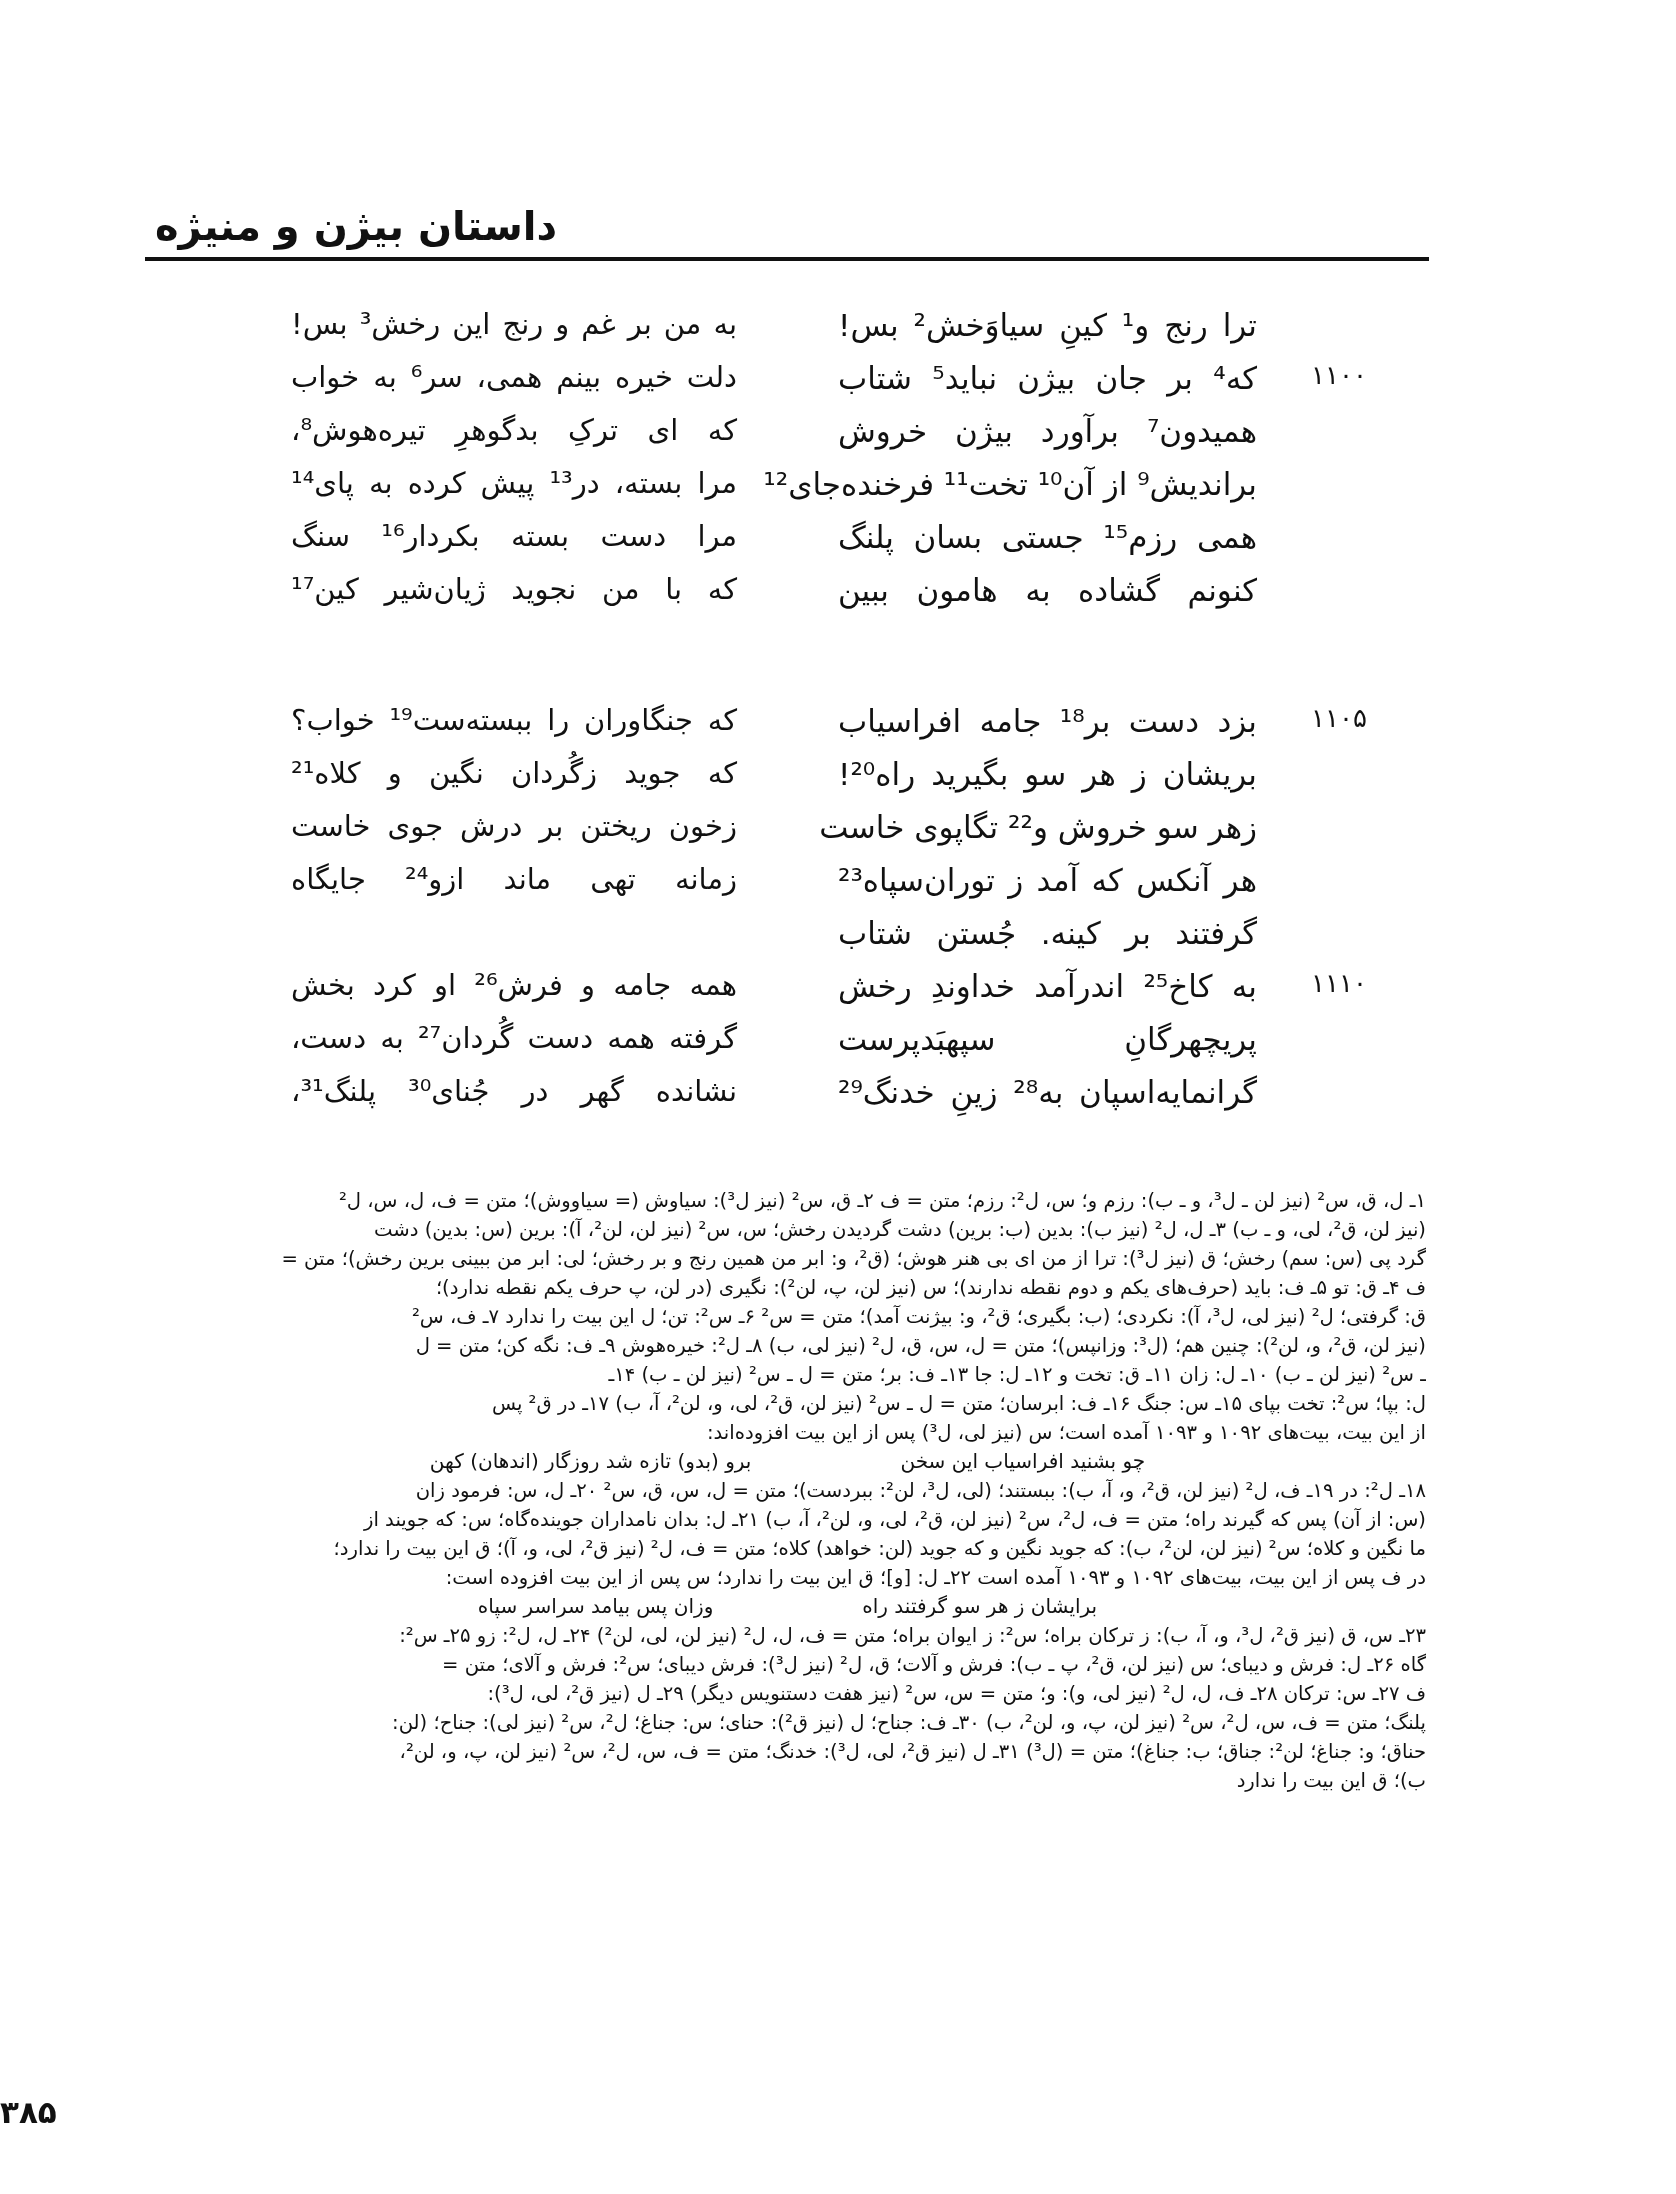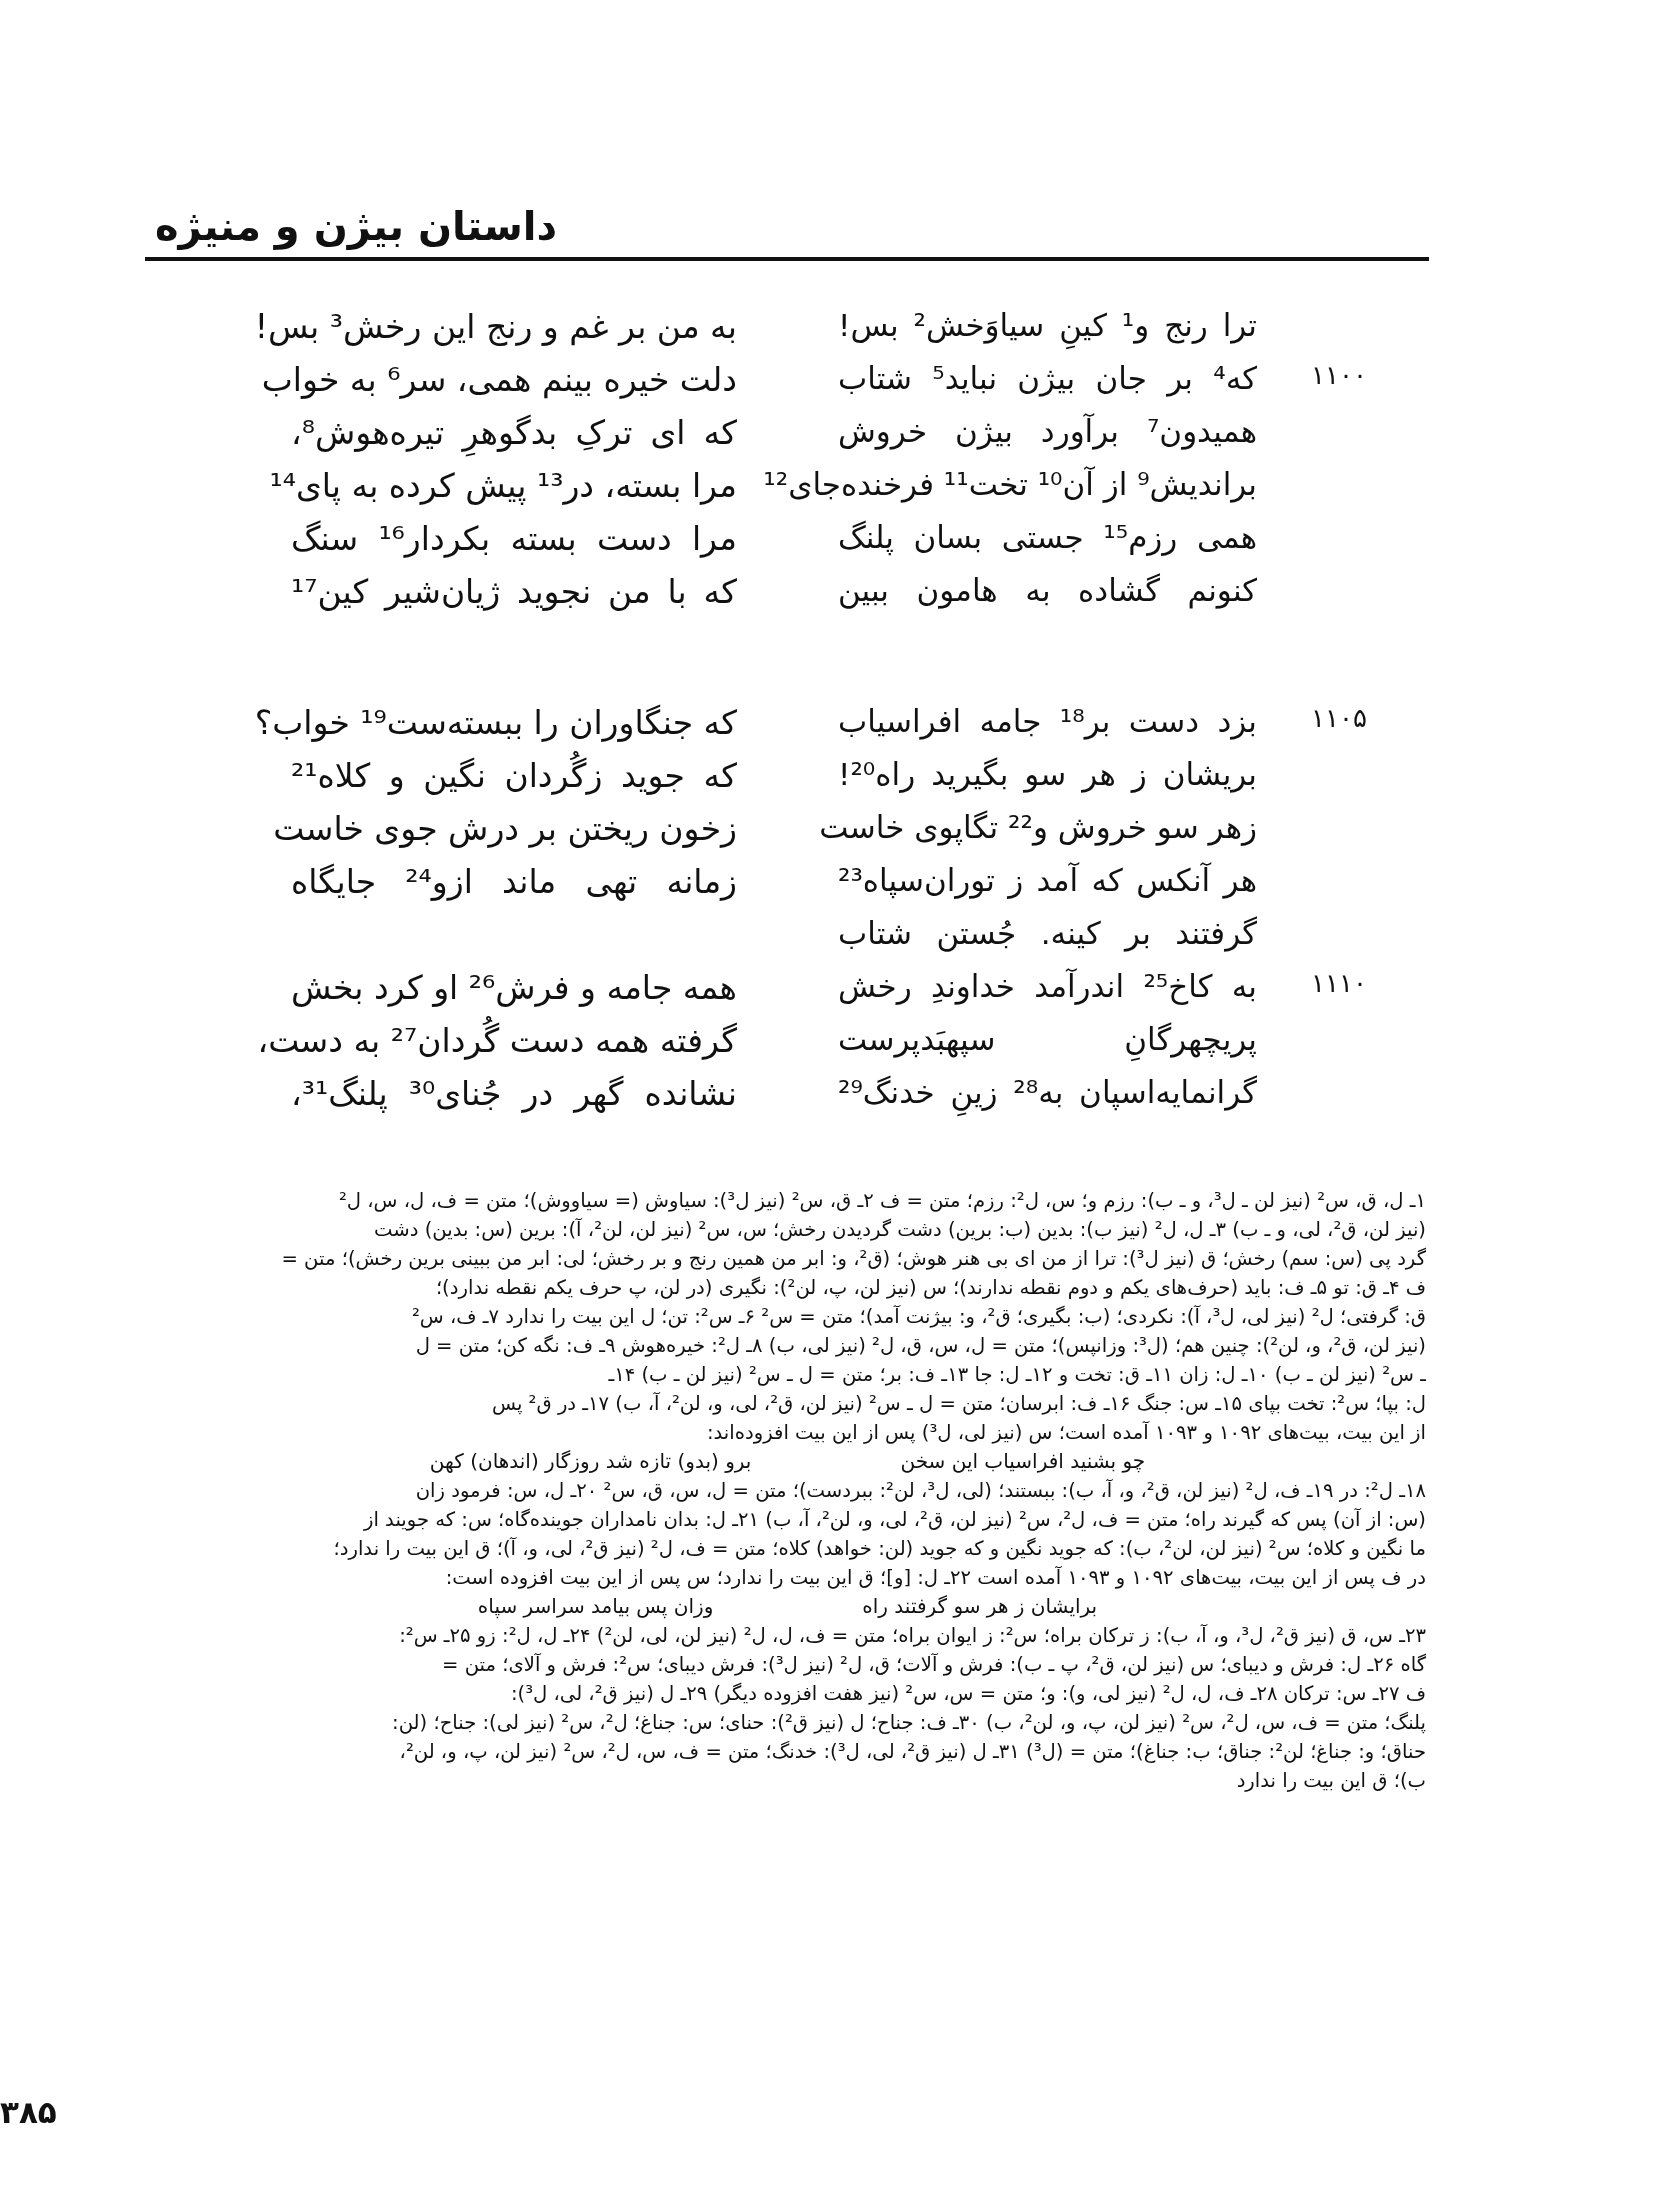"به من بر غم و" .hemistich-l { font-size: 33px -> 29px }
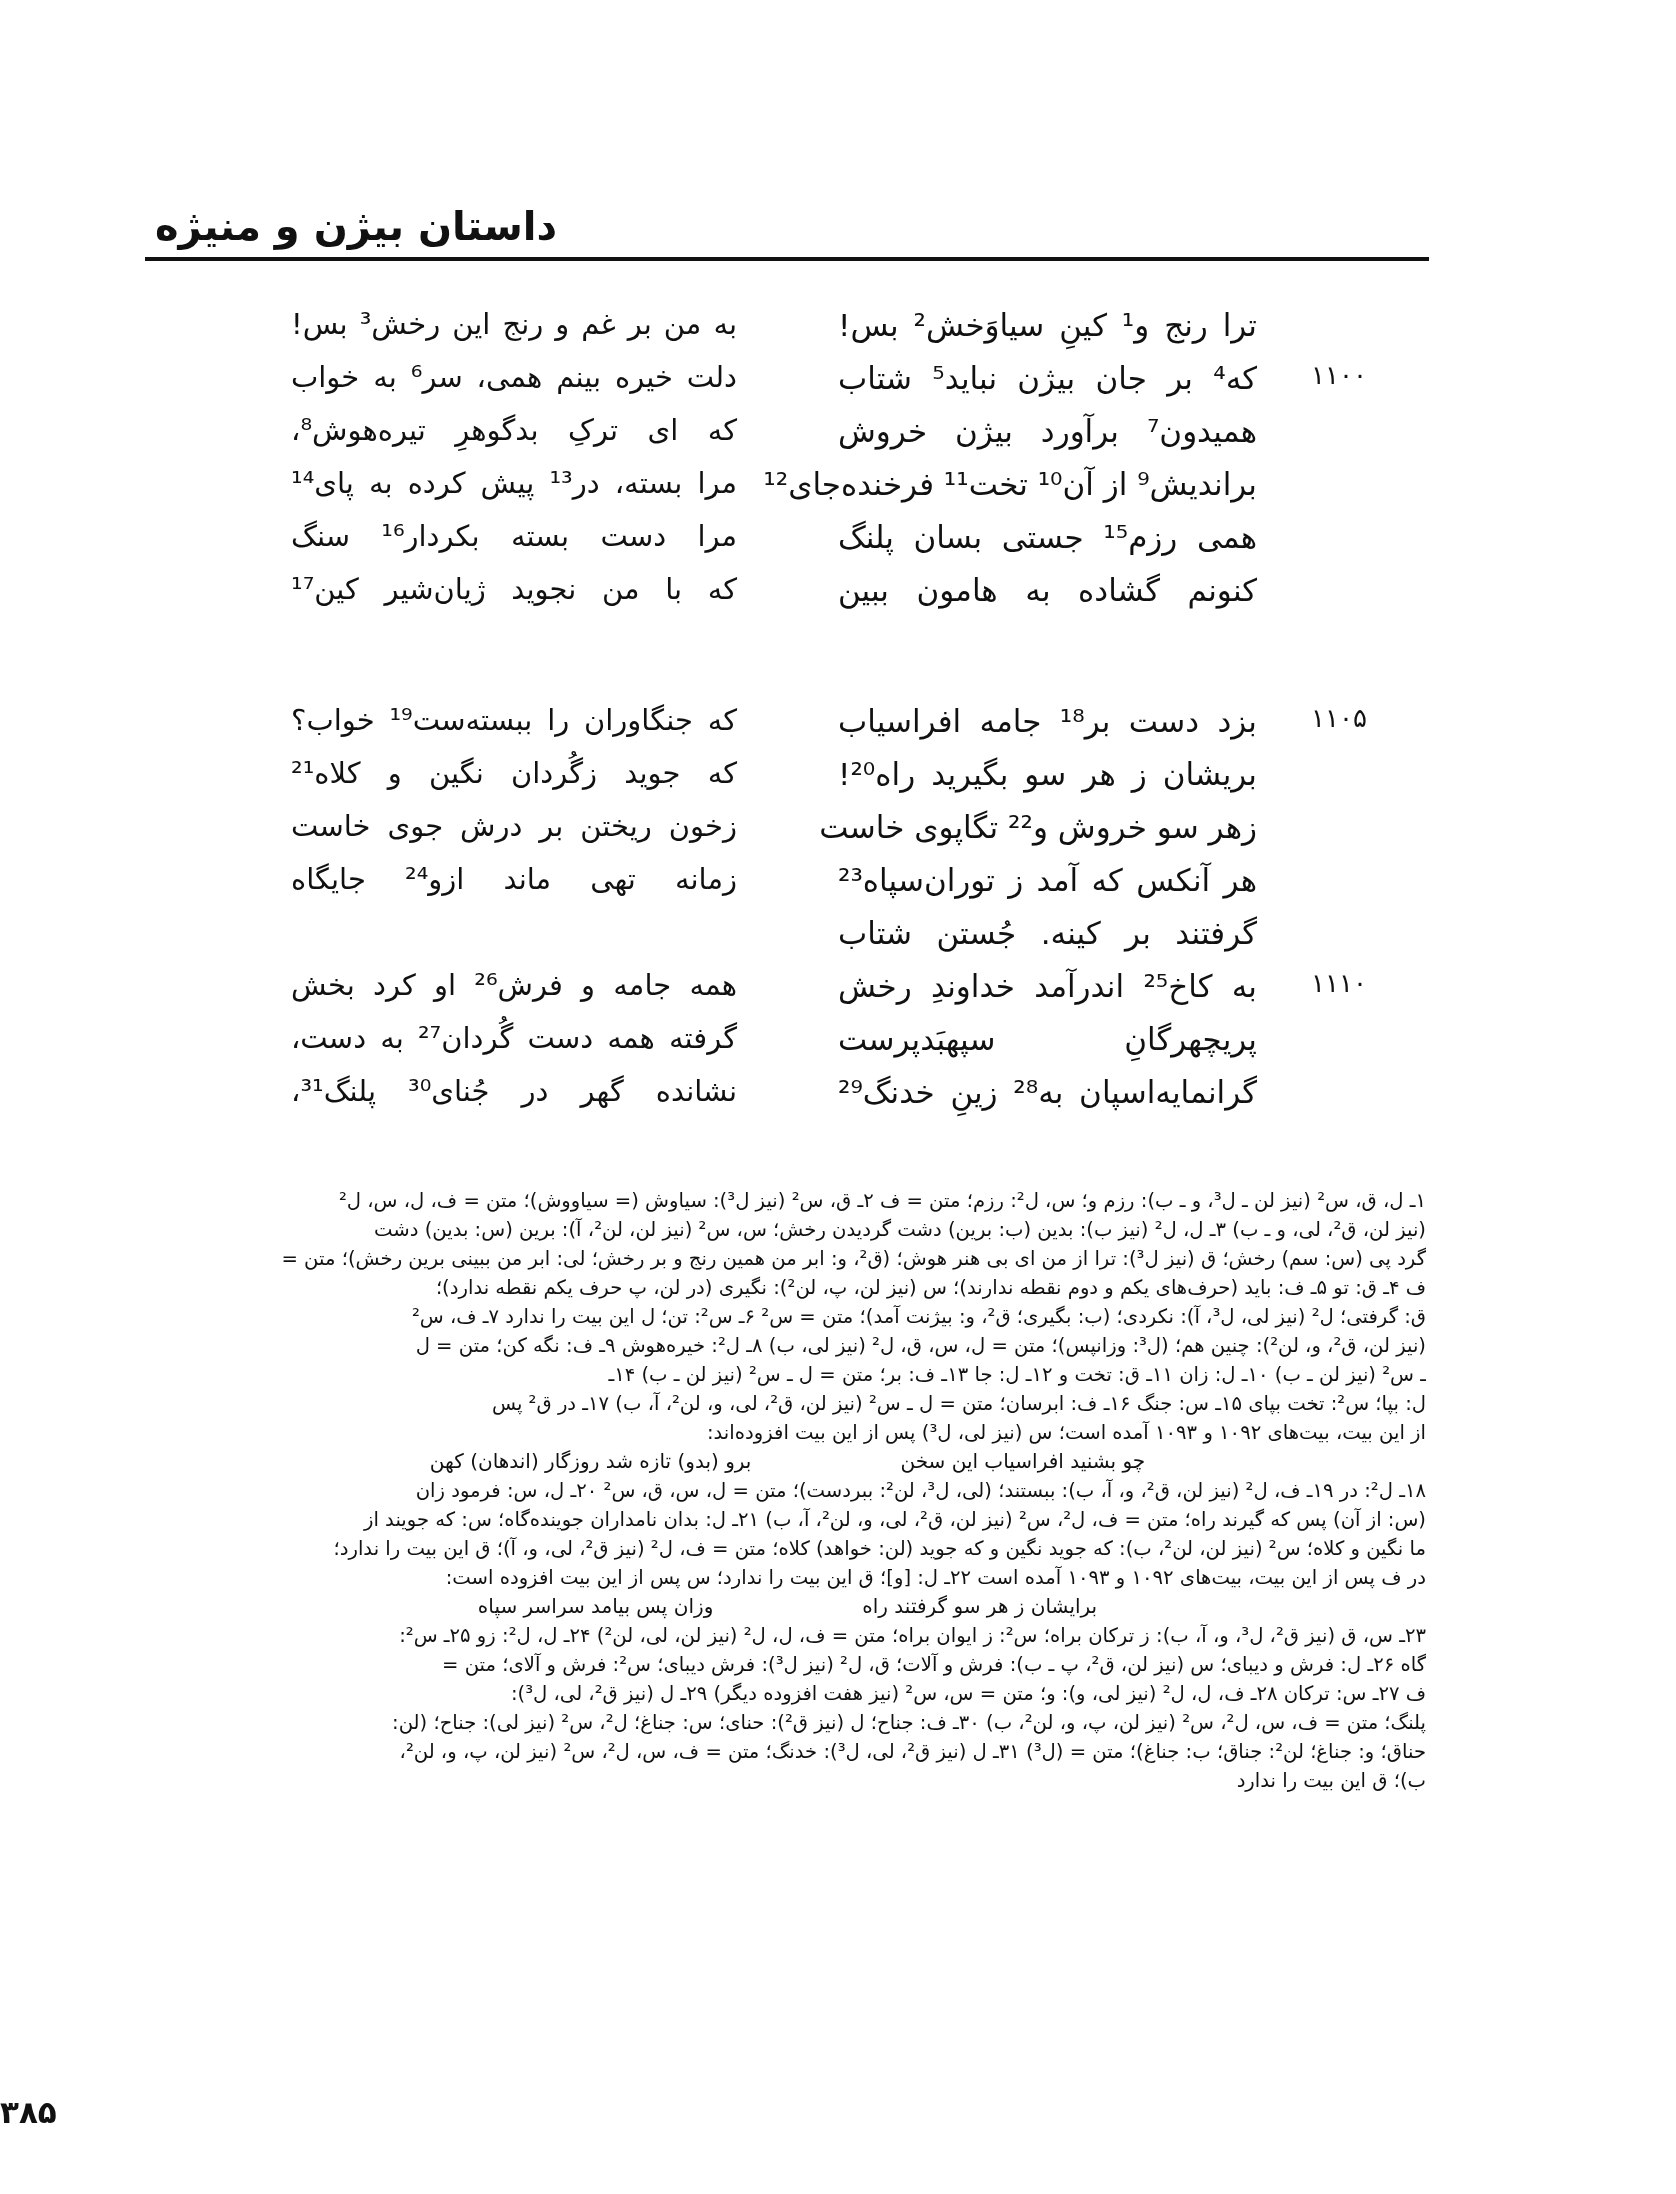"ف ۲۷ـ س: ترکان ۲۸ـ" div.fn-line { text: افزوده -> دستنویس }
